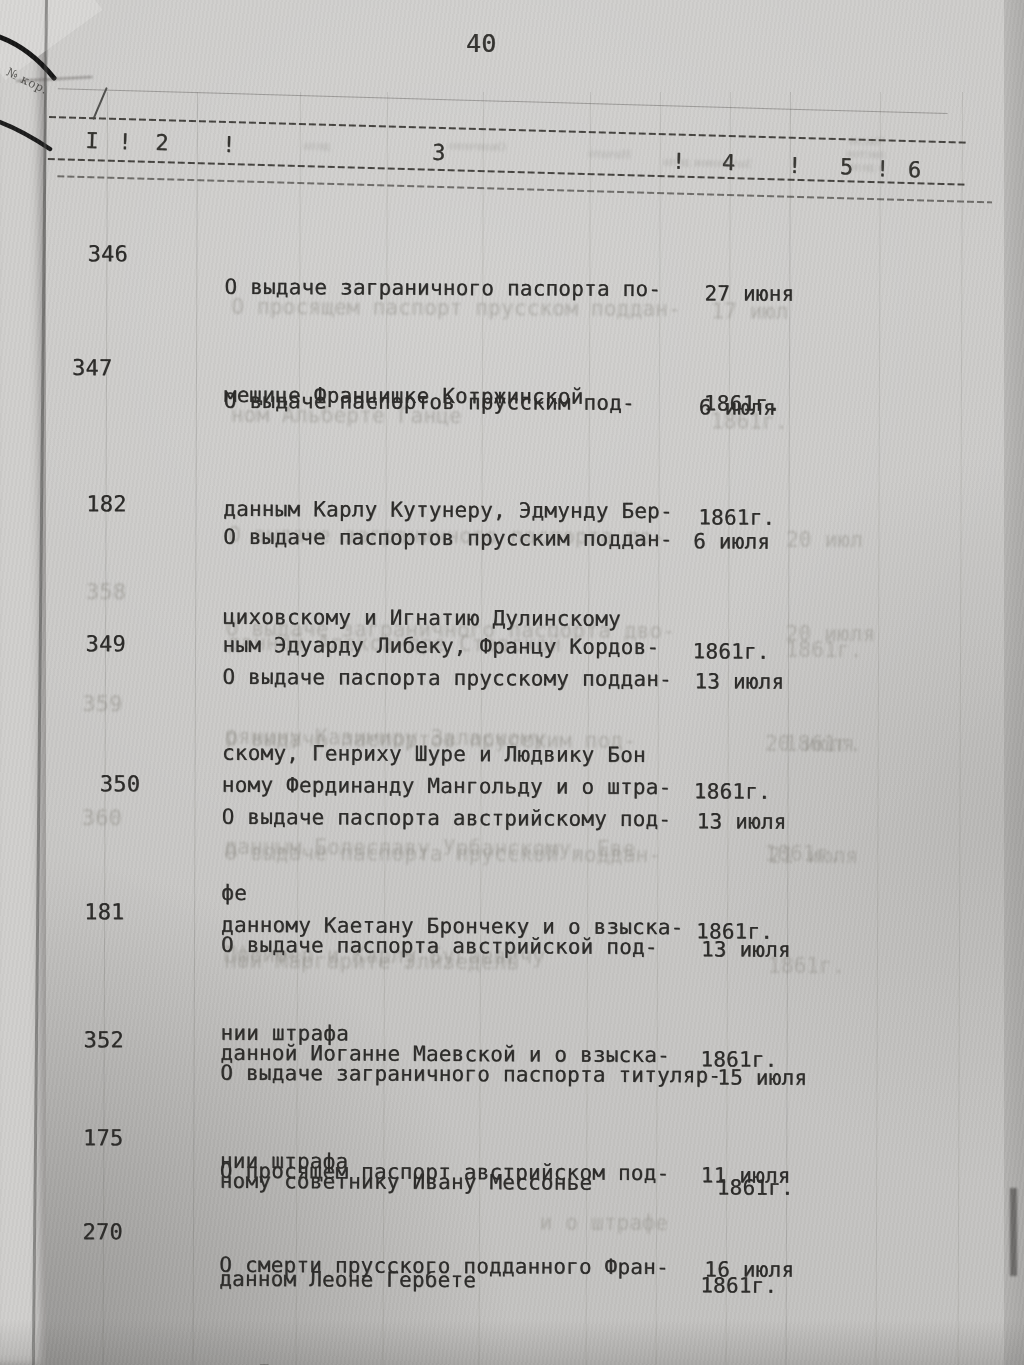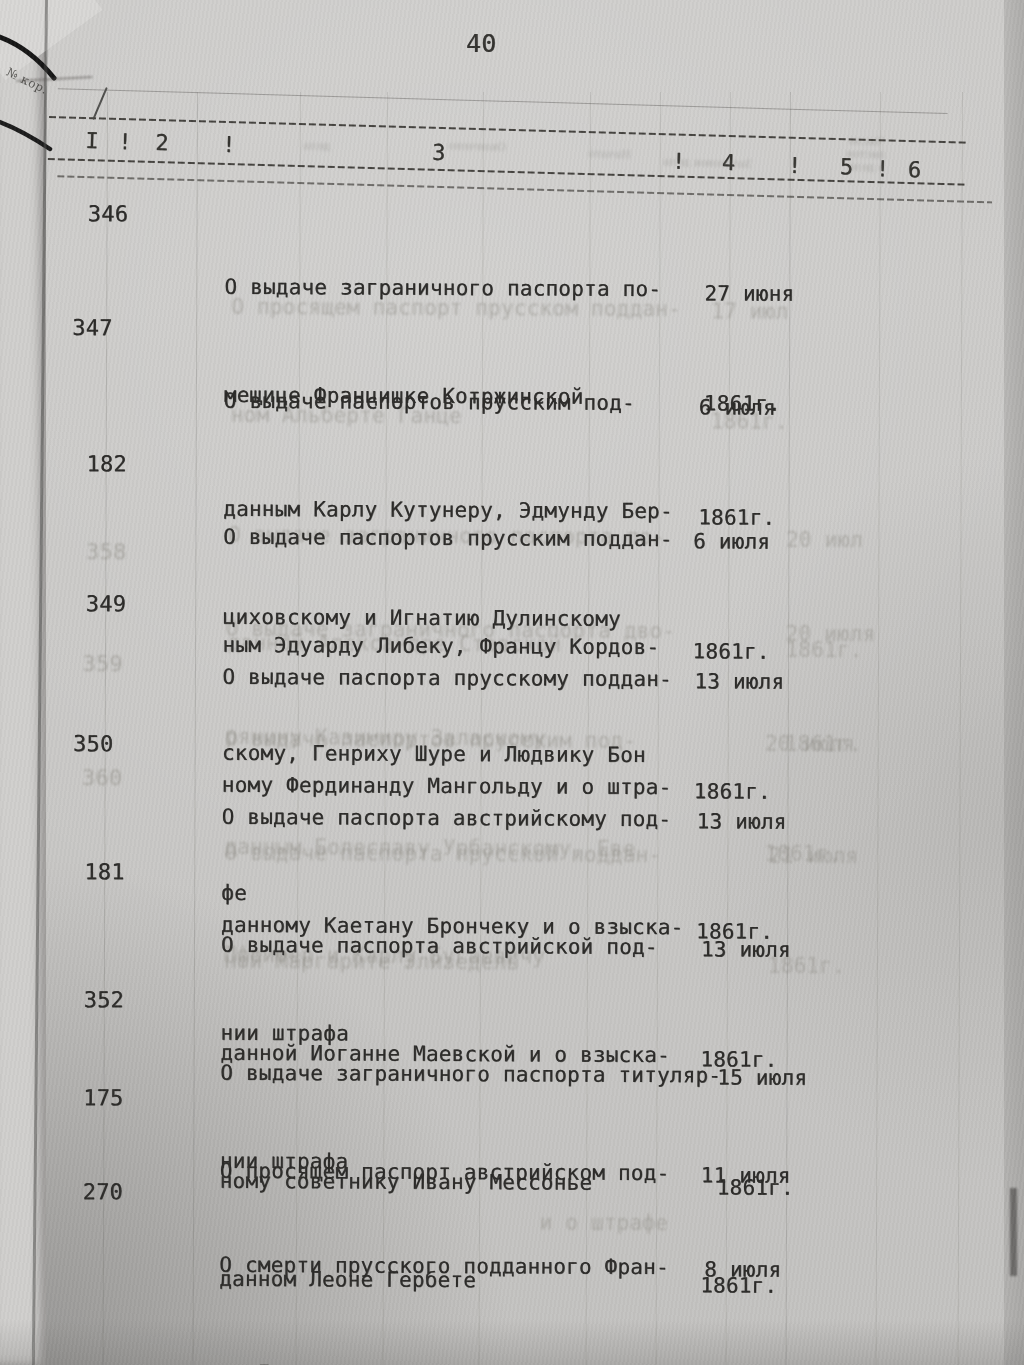"346" .abs { margin-top: none -> 40px }
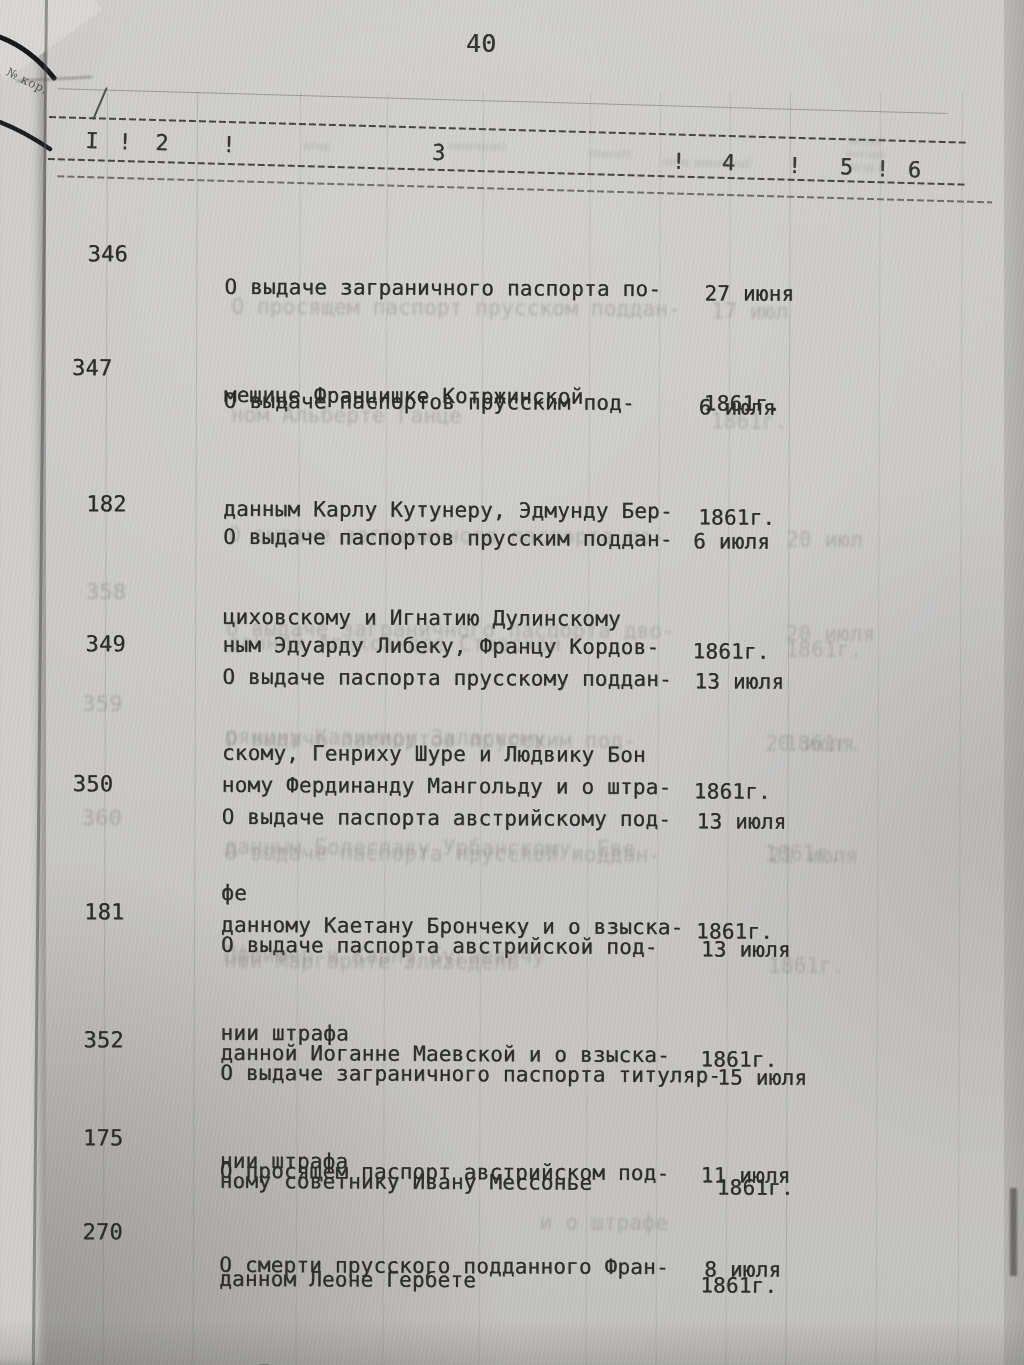"350" span.entry-no { left: 76px -> 103px }
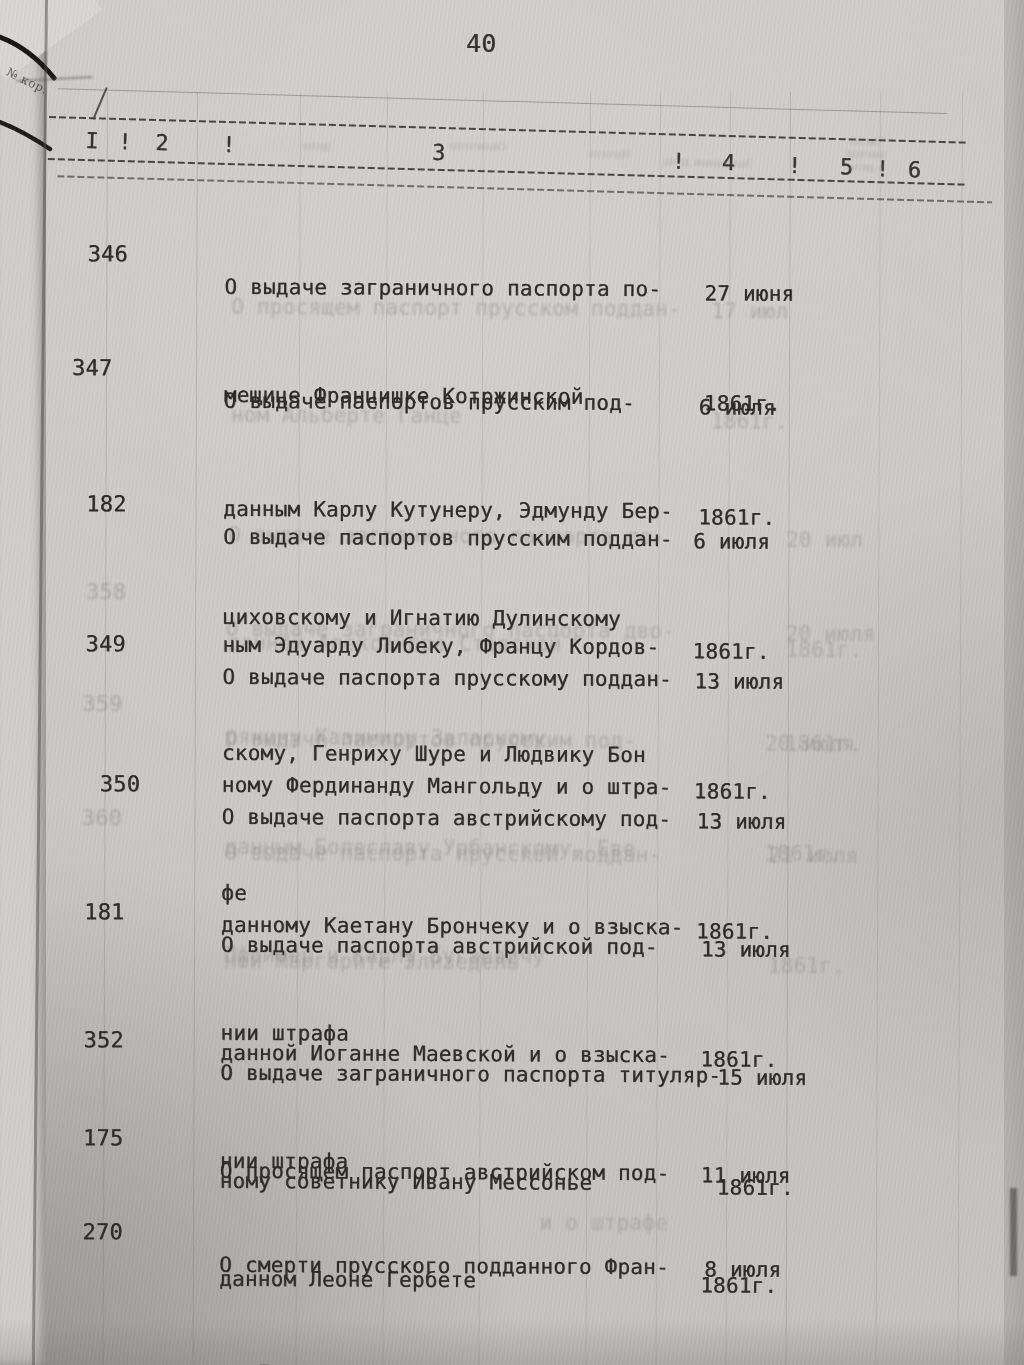"8 июля" span { text: 8 -> 16 }
